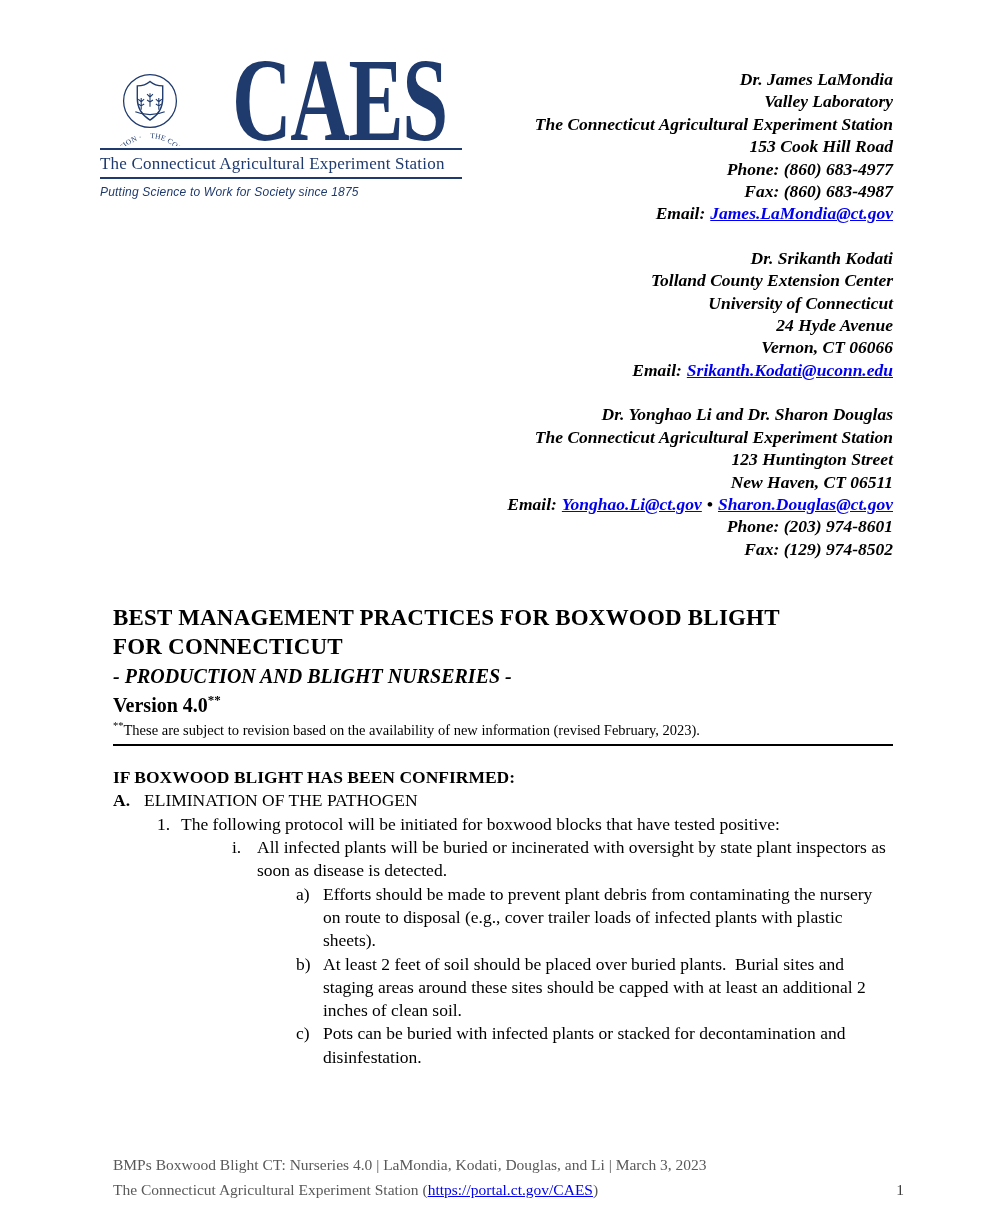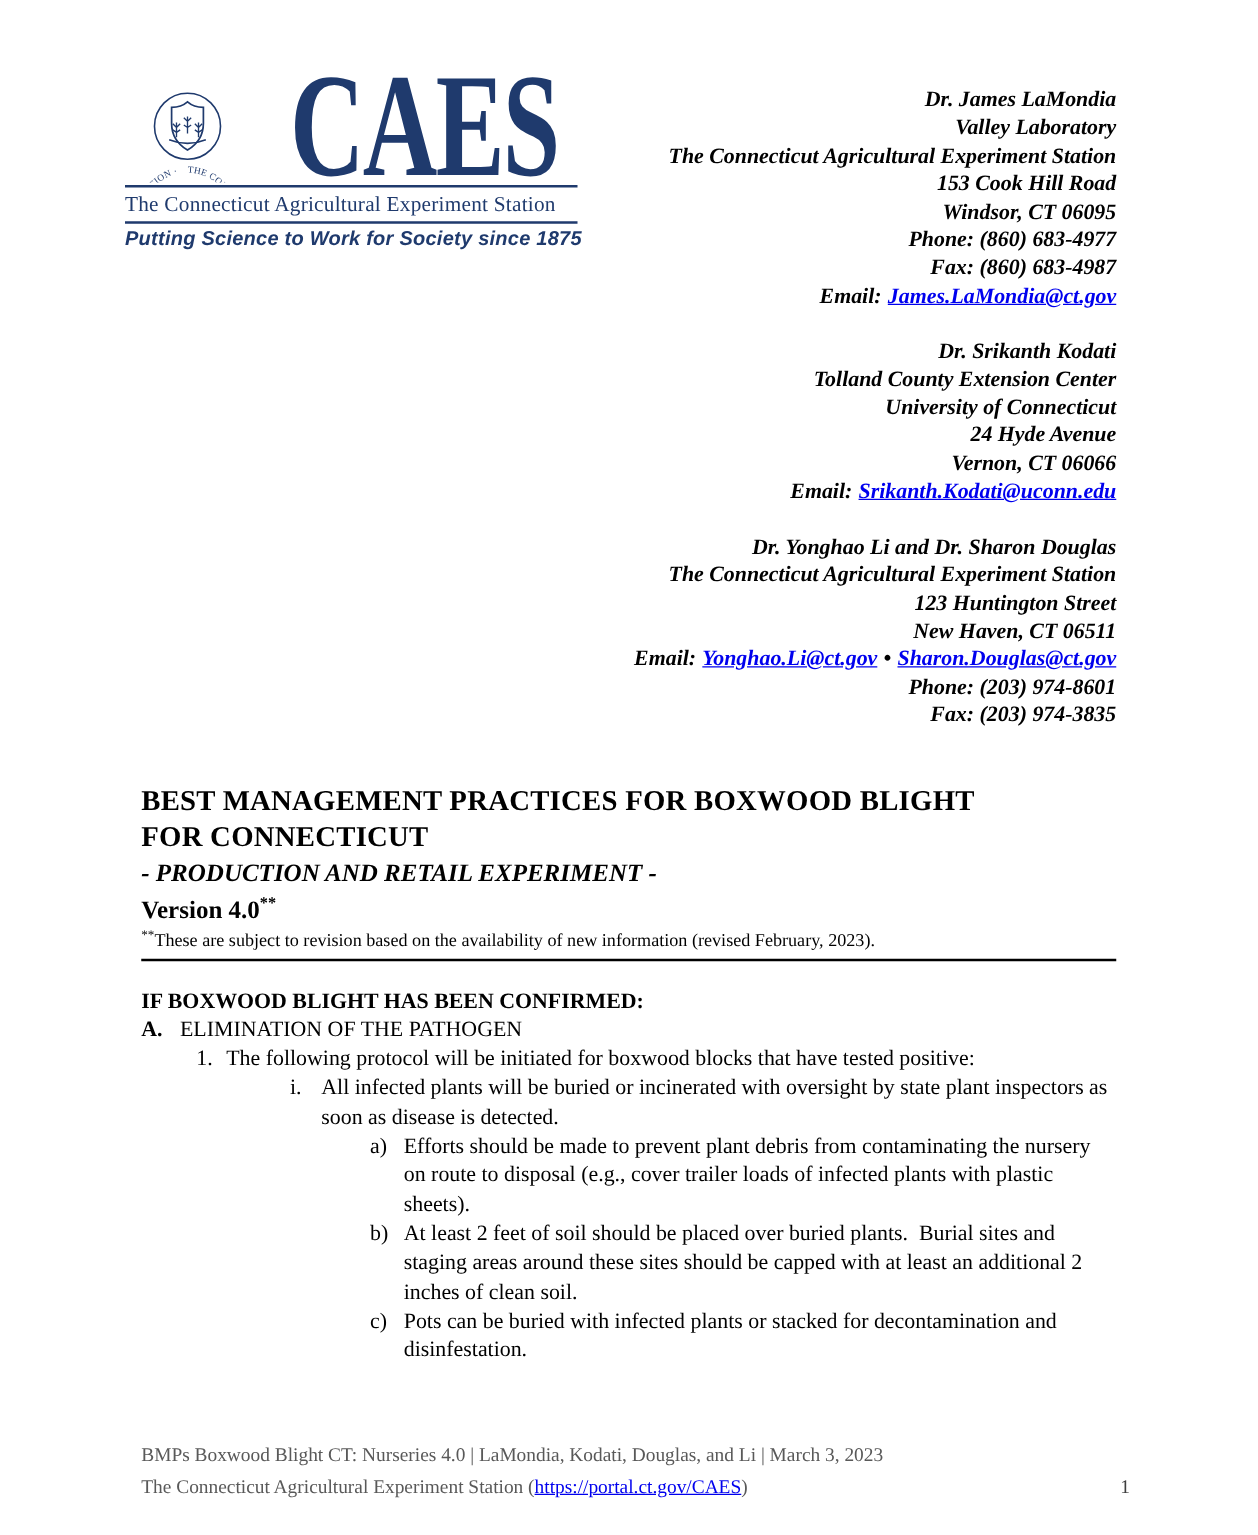"Windsor, CT 06095" div { html: <div>Windsor, CT 06095</div> -> none }
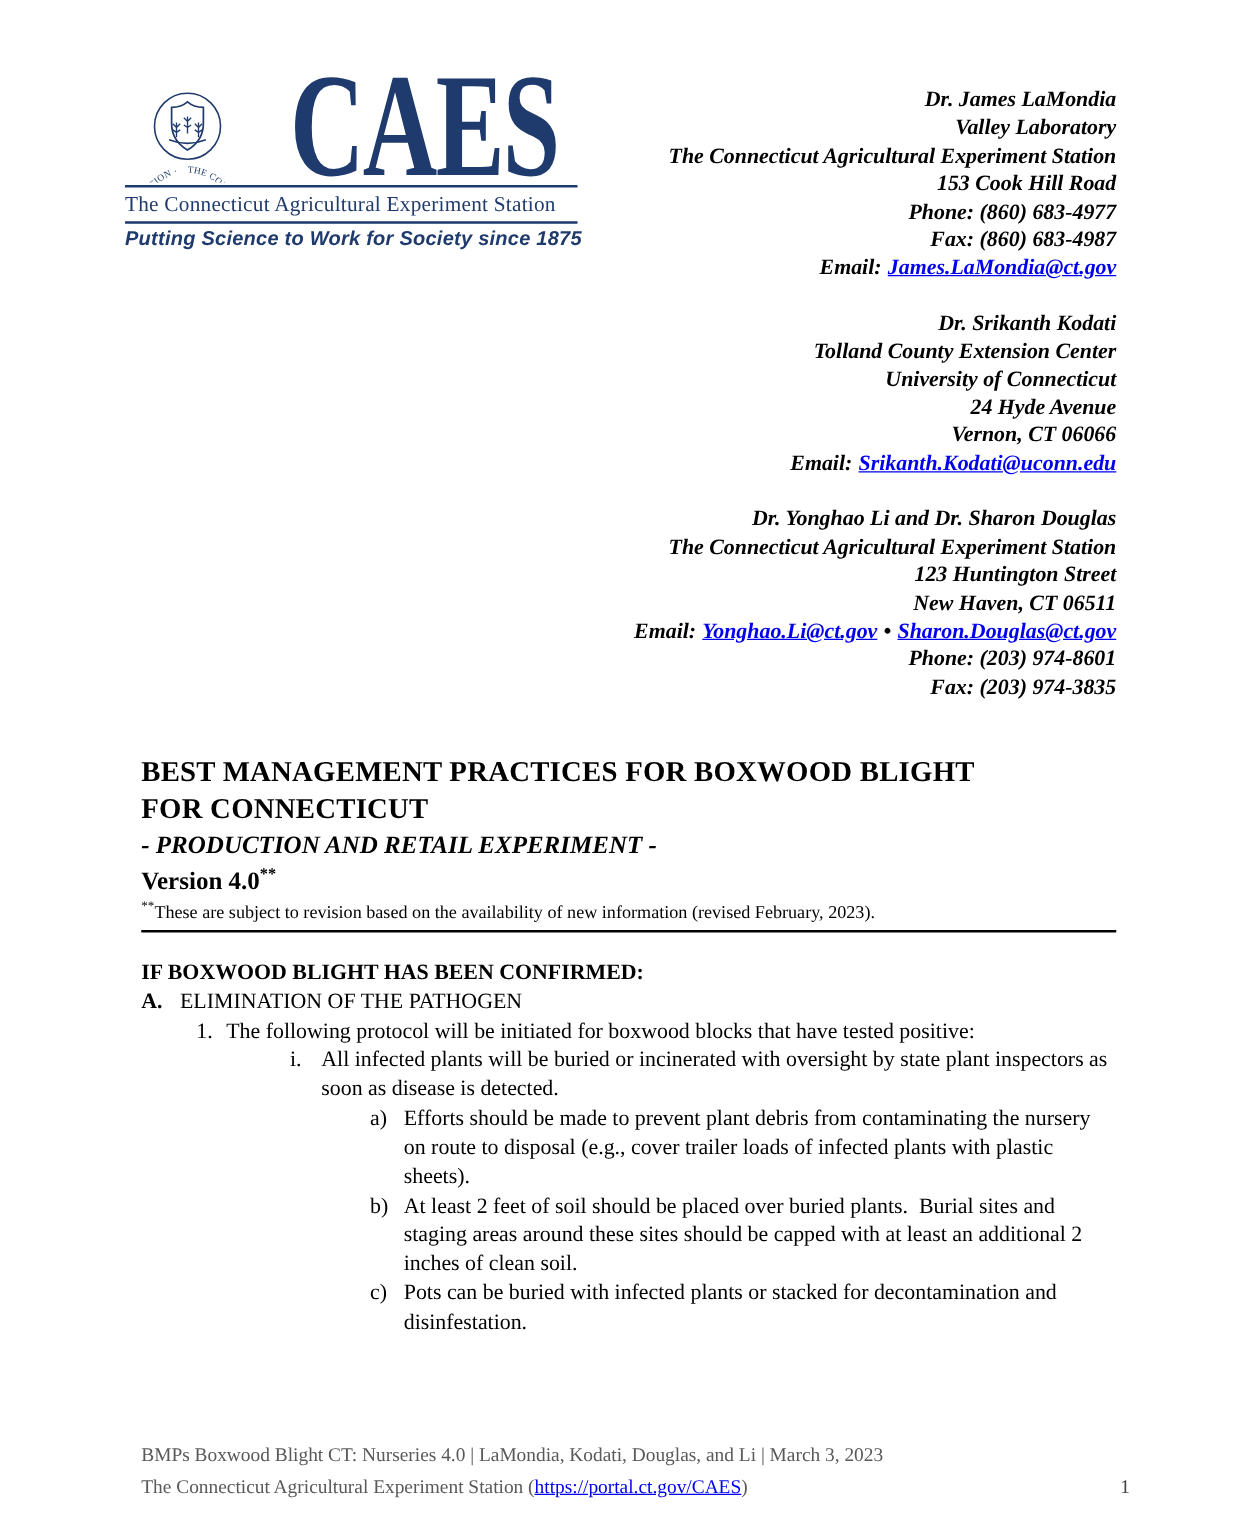"Putting Science to Work for" .logo-tagline { font-size: 16px -> 12px; font-weight: bold -> none }
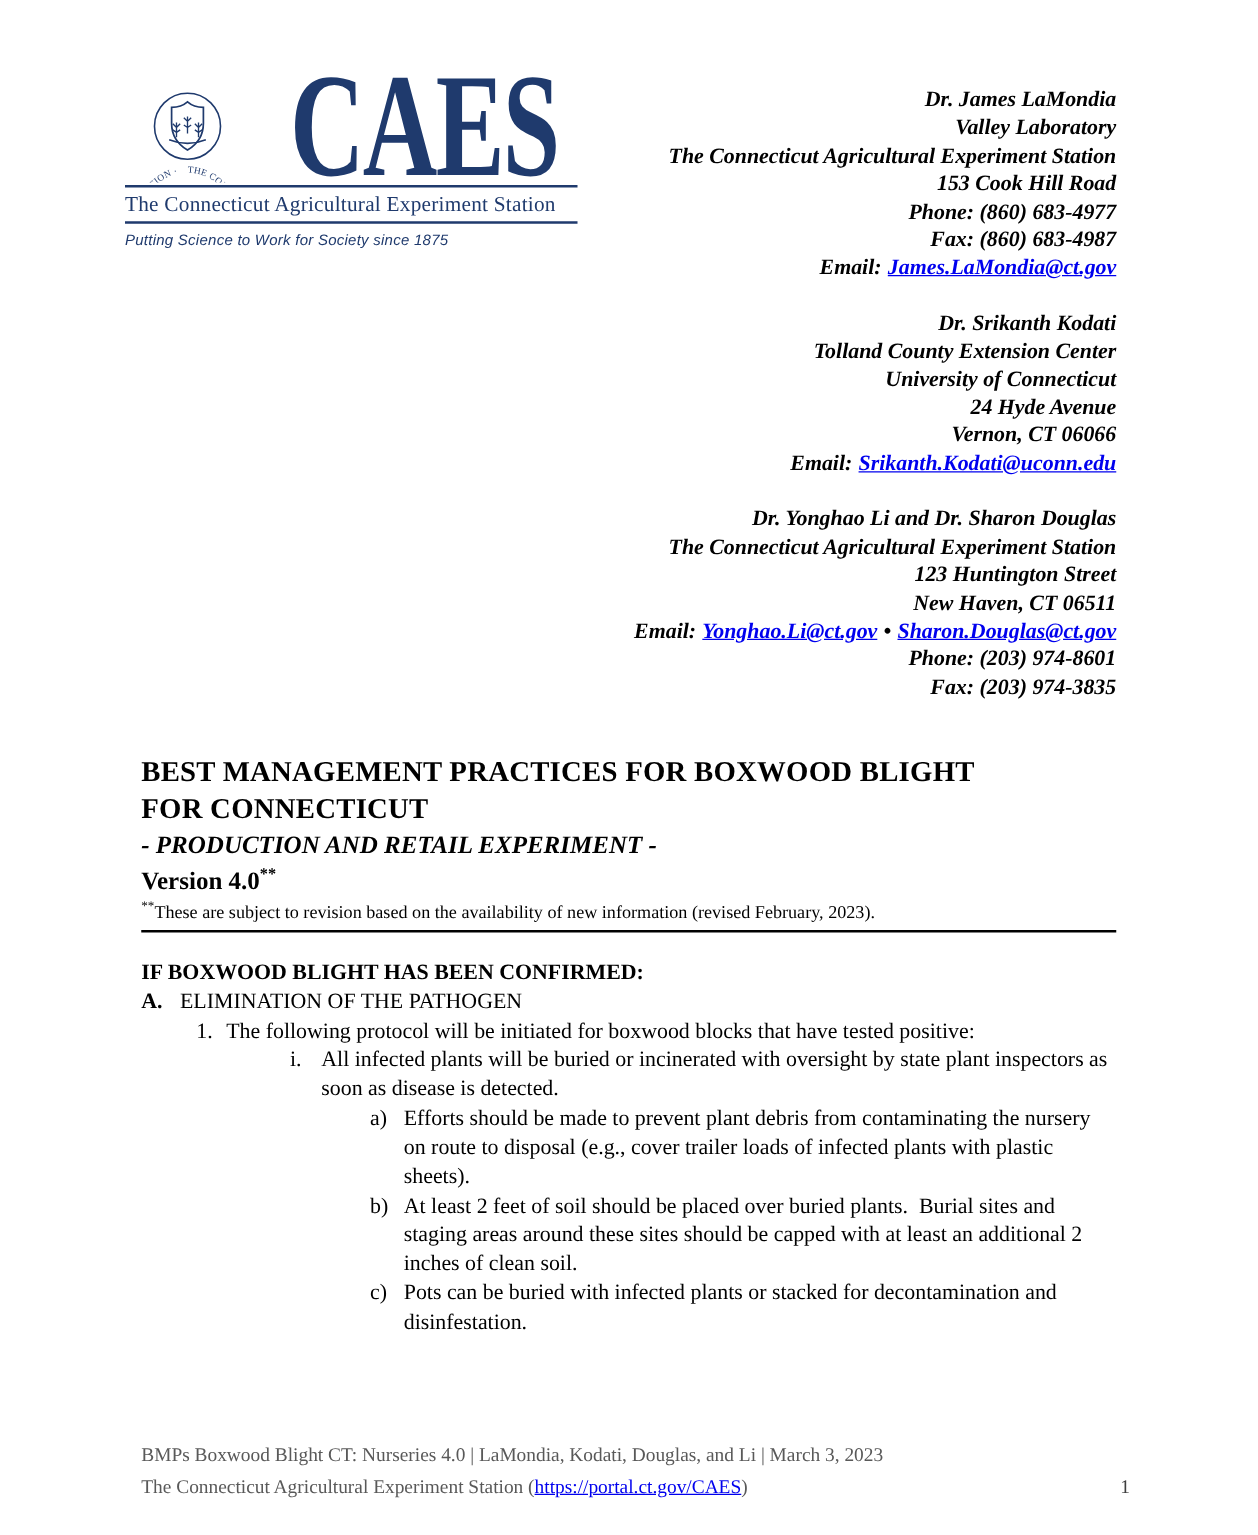"Fax: (203) 974-3835" div { text: 203) 974-3835 -> 129) 974-8502 }
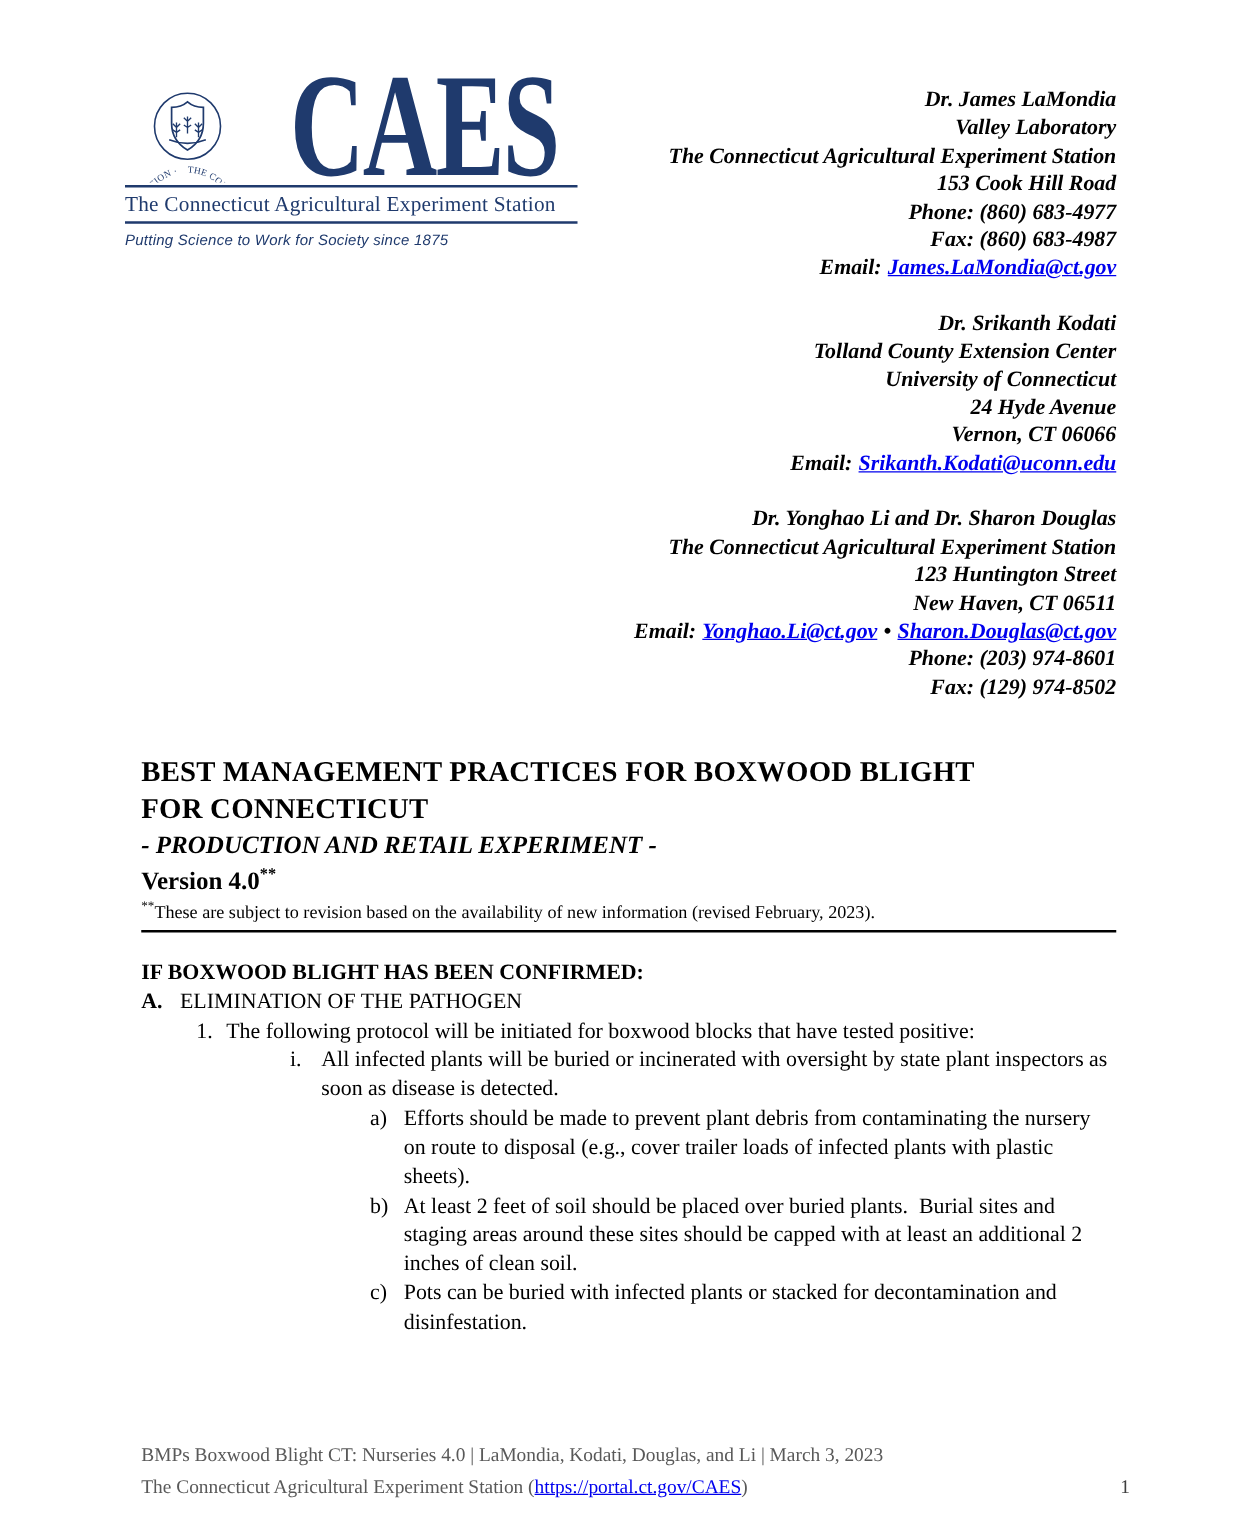"- PRODUCTION AND RETAIL EXPERIMENT" div.subtitle-line { text: RETAIL EXPERIMENT -> BLIGHT NURSERIES }
